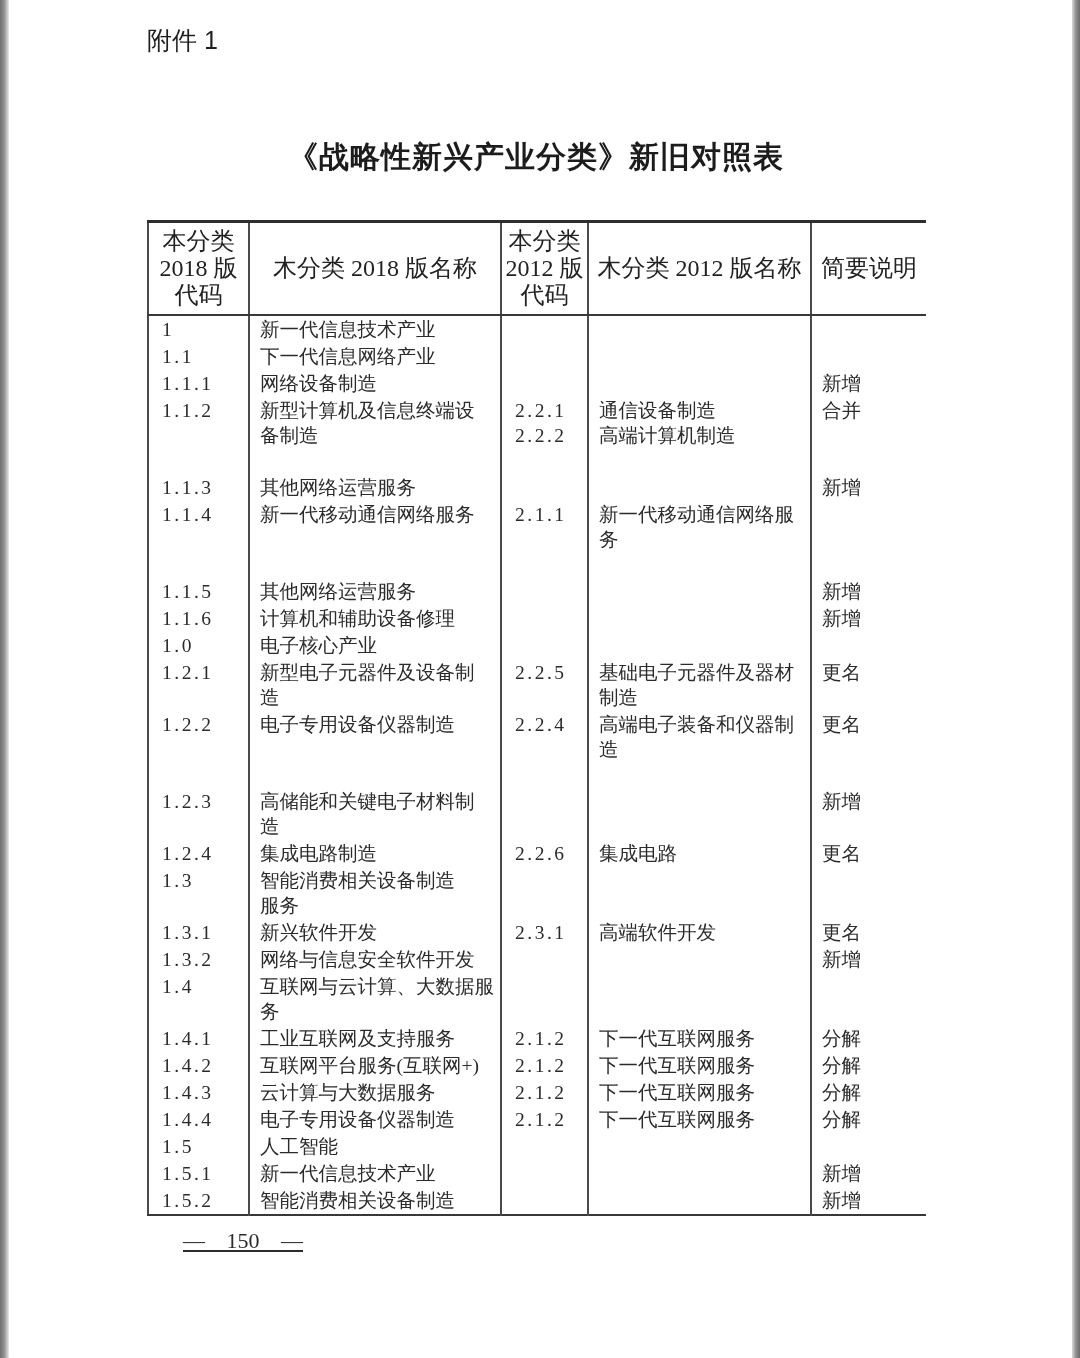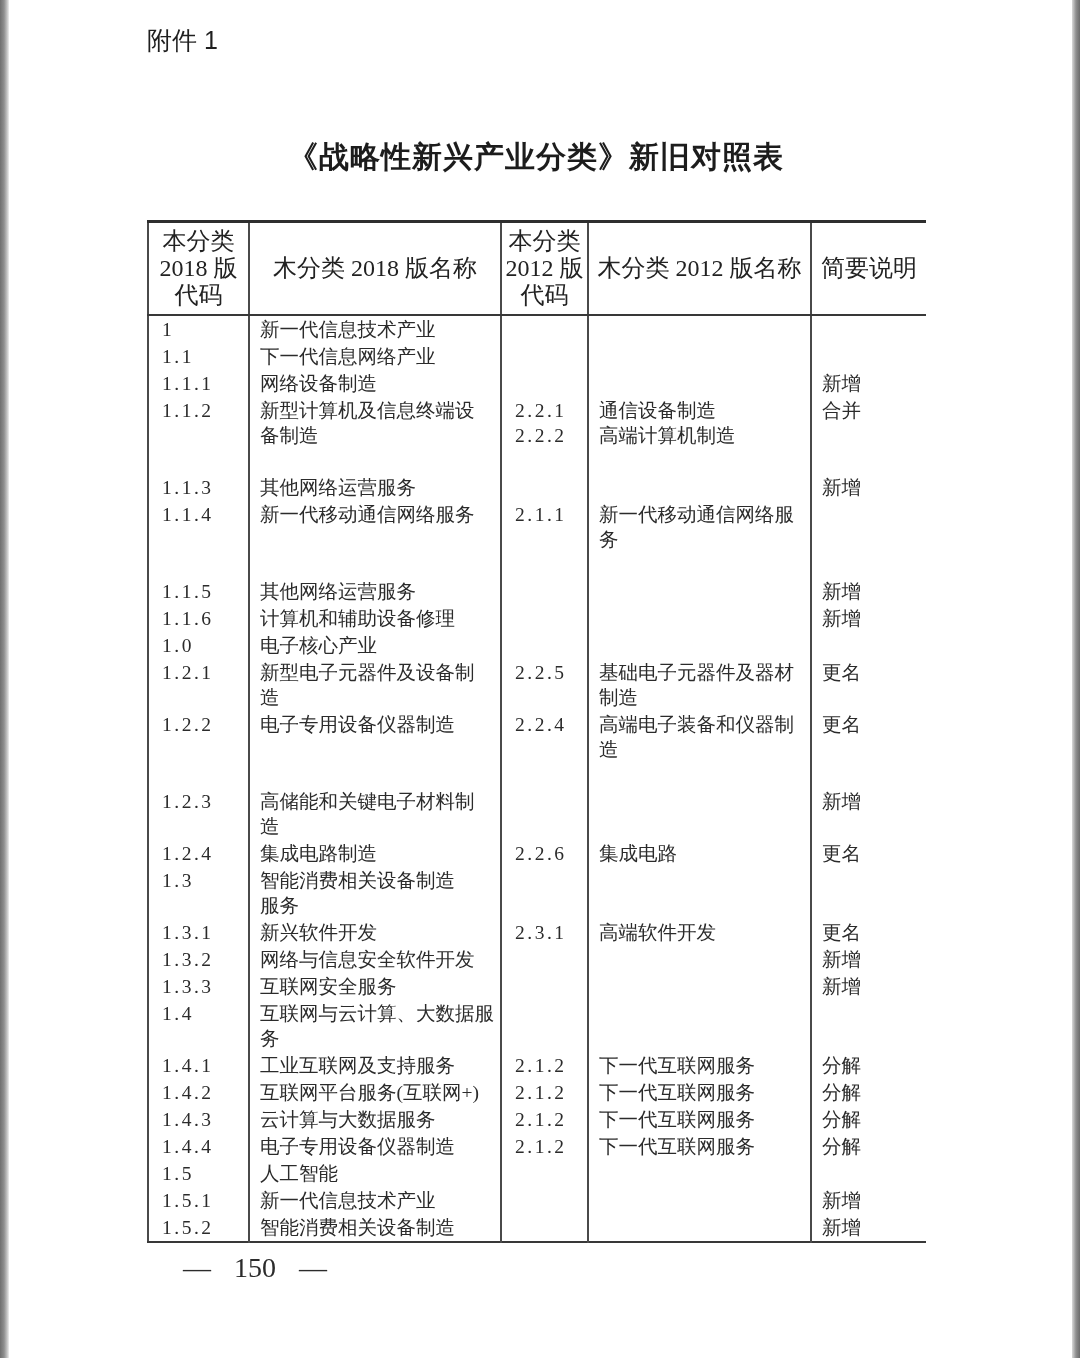"1.3.3" tr.data-row { html: <tr> <td>1.3.3</td> <td>互联网安全服务</td> <td></td> <td></td> <td>新增</td> </tr> -> none }
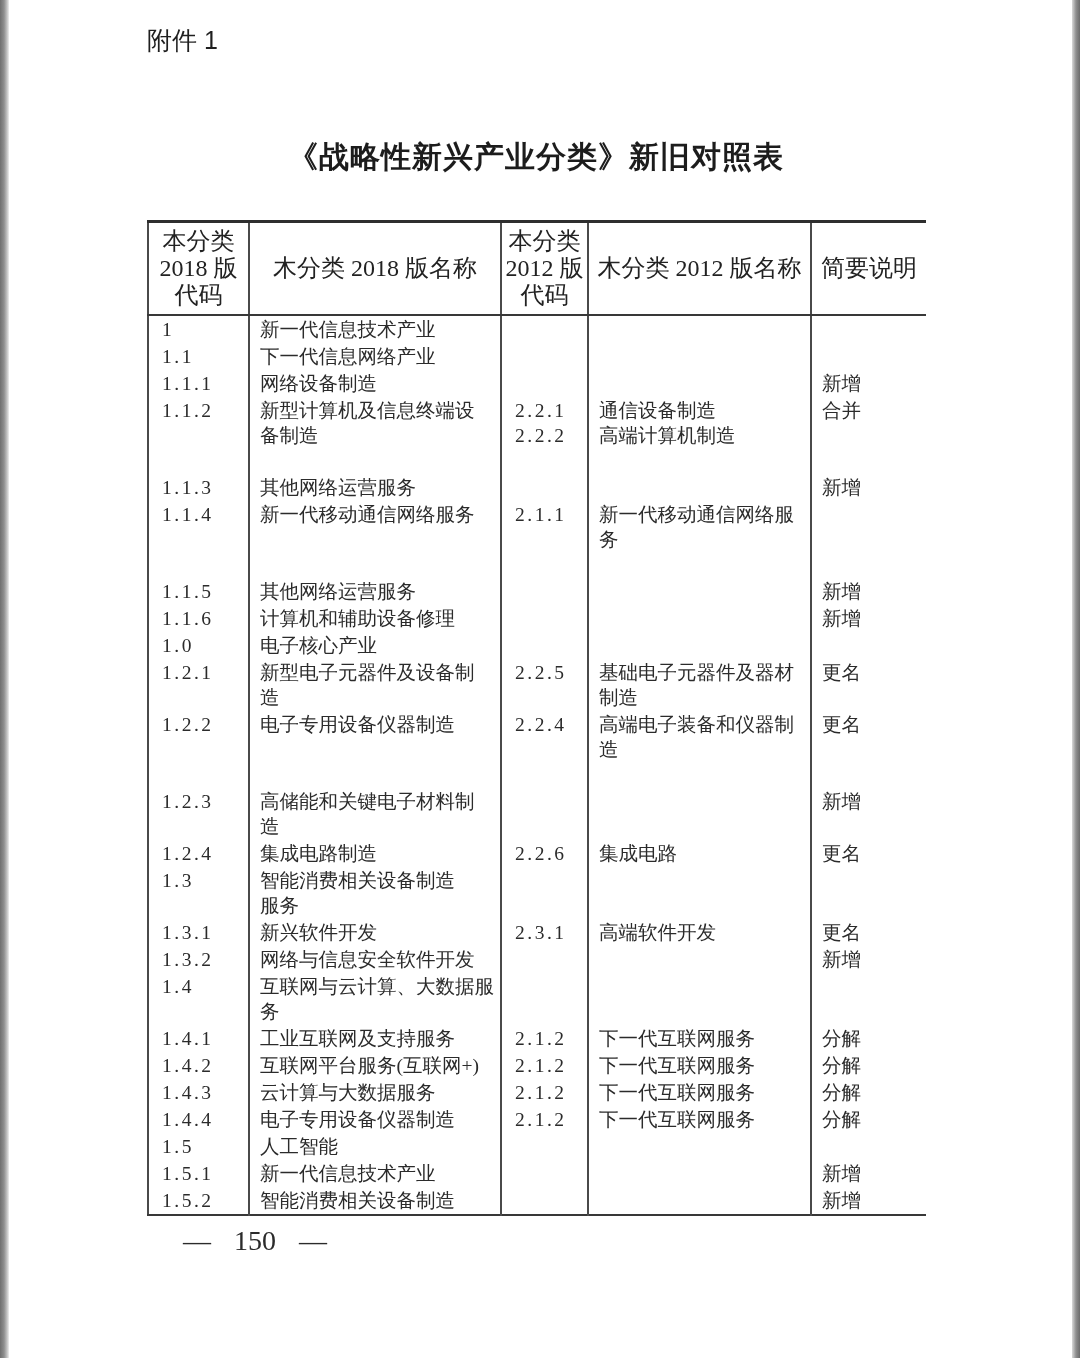"— 150 —" .footer { font-size: 28px -> 22px; text-decoration: none -> underline }
